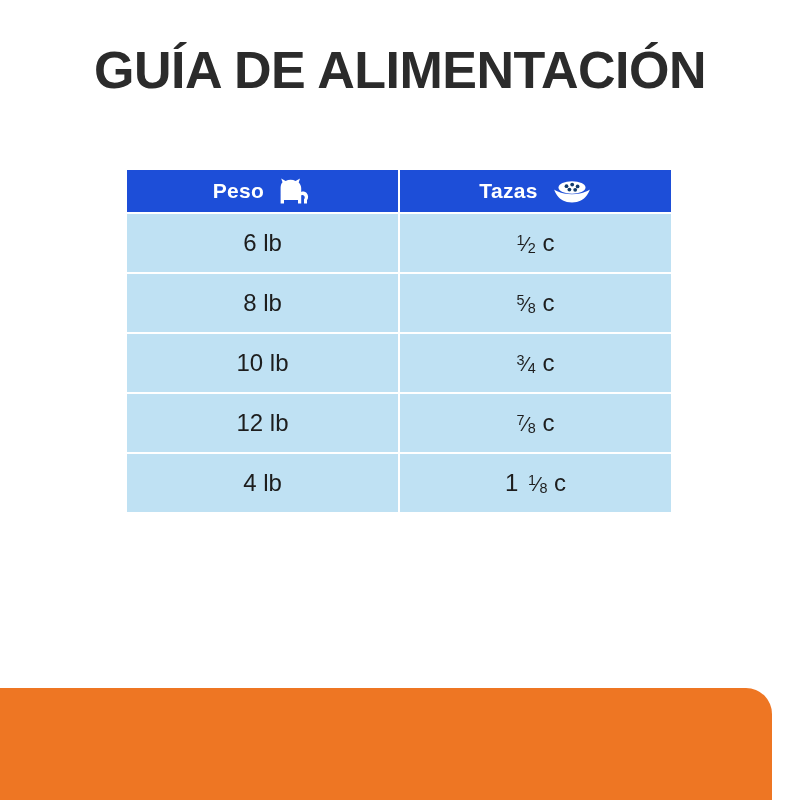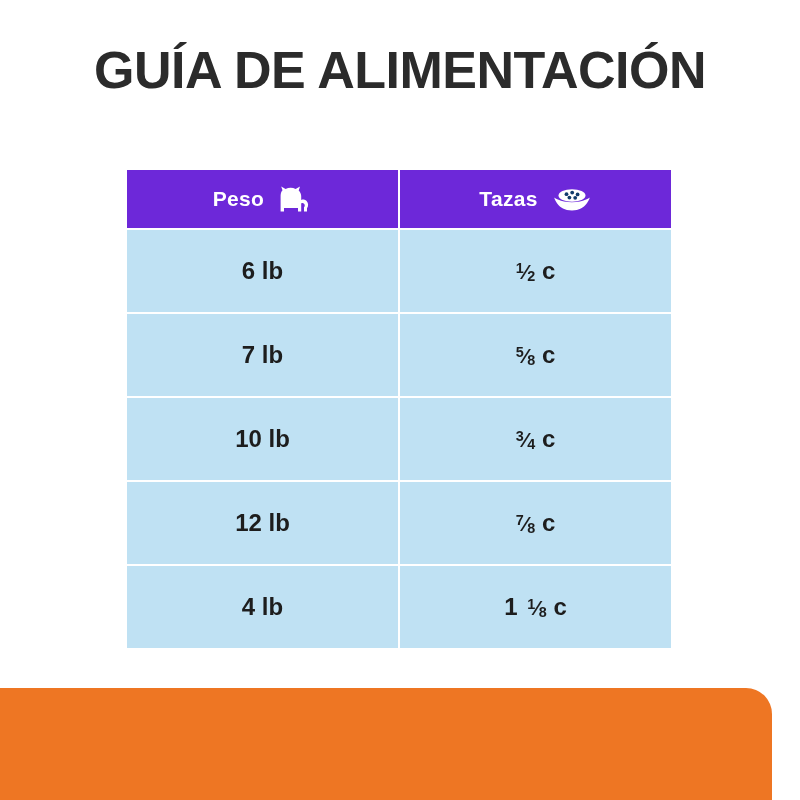"Peso" .feeding-table th { background: #6d28d9 -> #1d4ed8; height: 58px -> 42px }
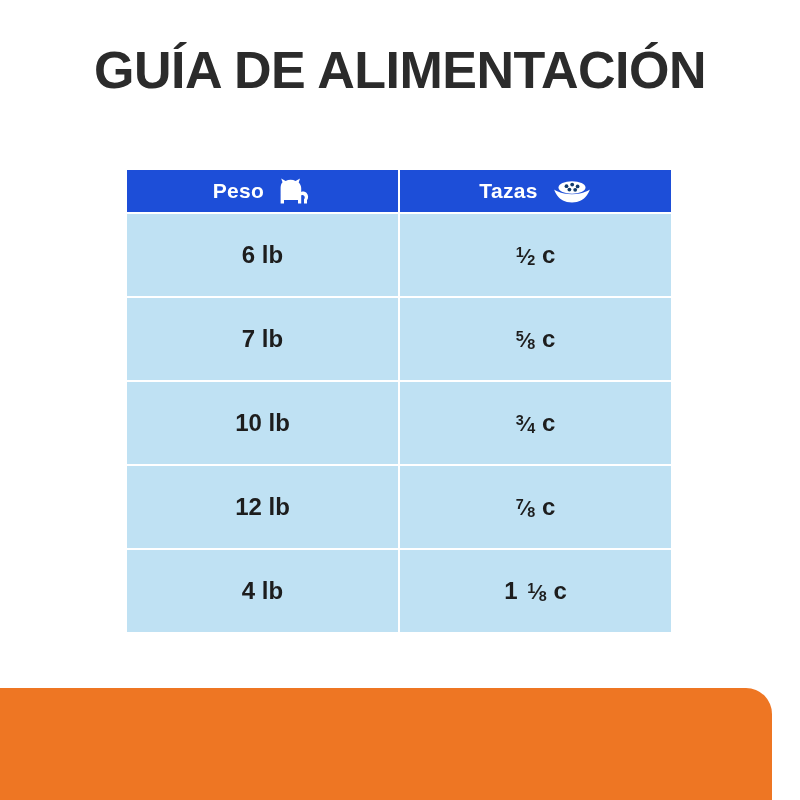"6 lb" .feeding-table td { font-weight: bold -> normal; padding: 12px -> 0 }
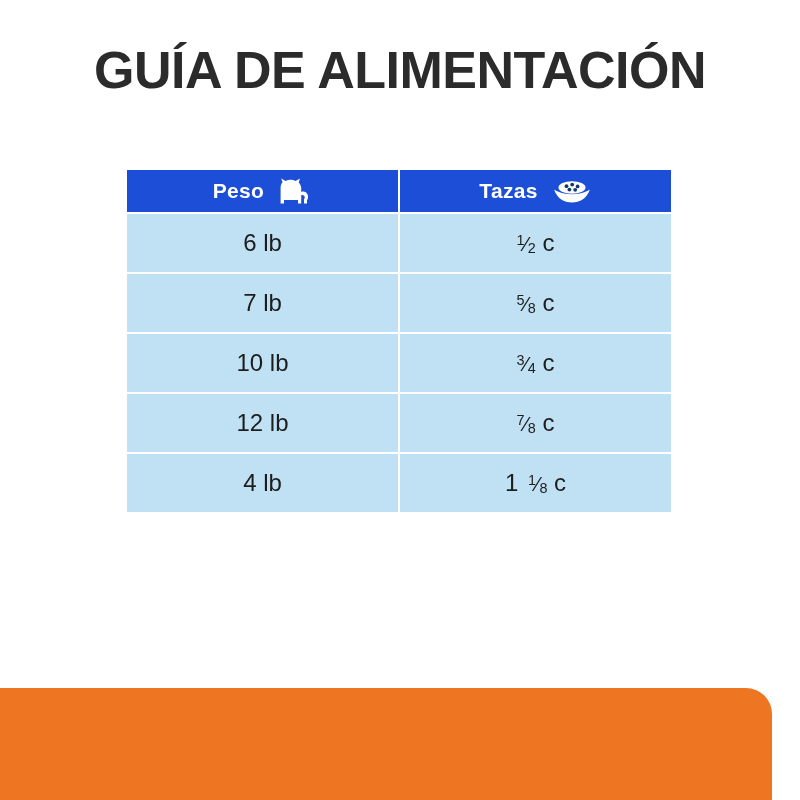"7 lb" td { text: 7 -> 8 }
